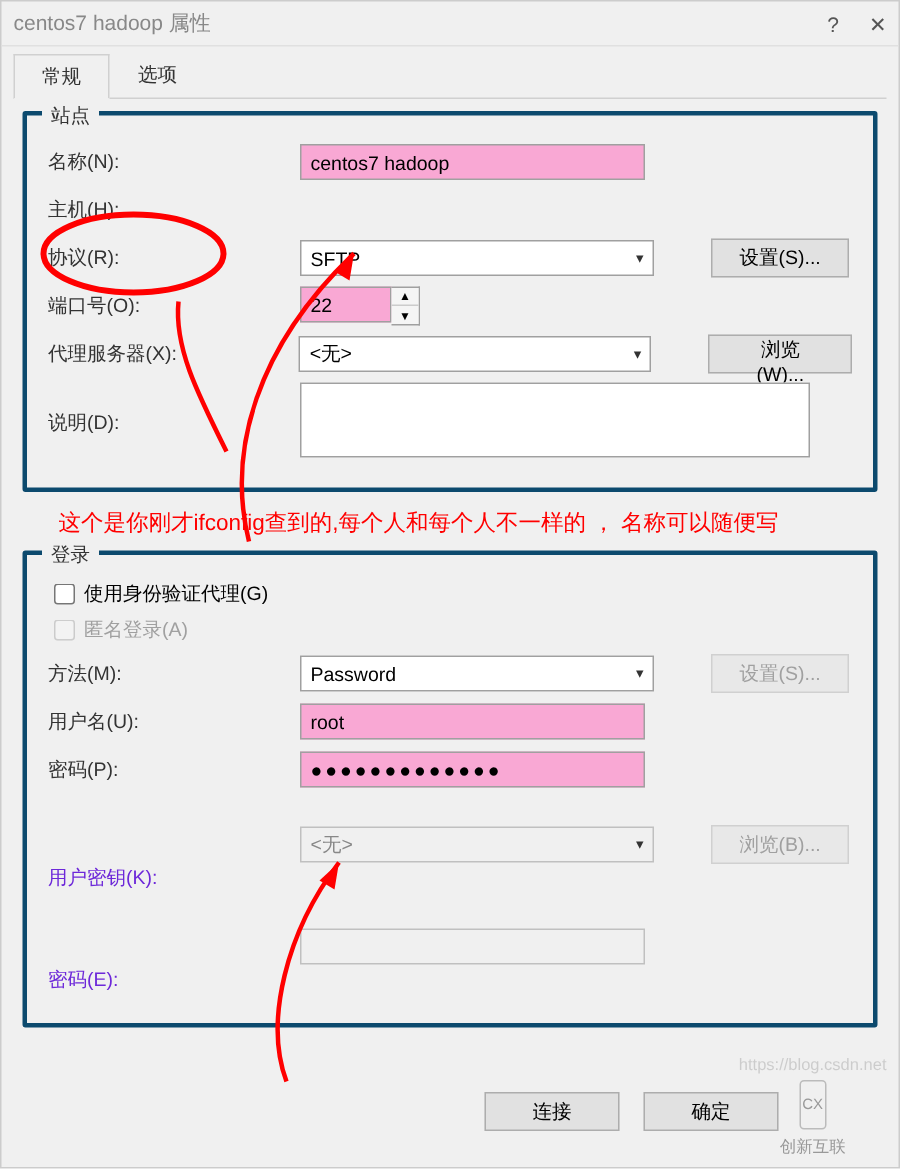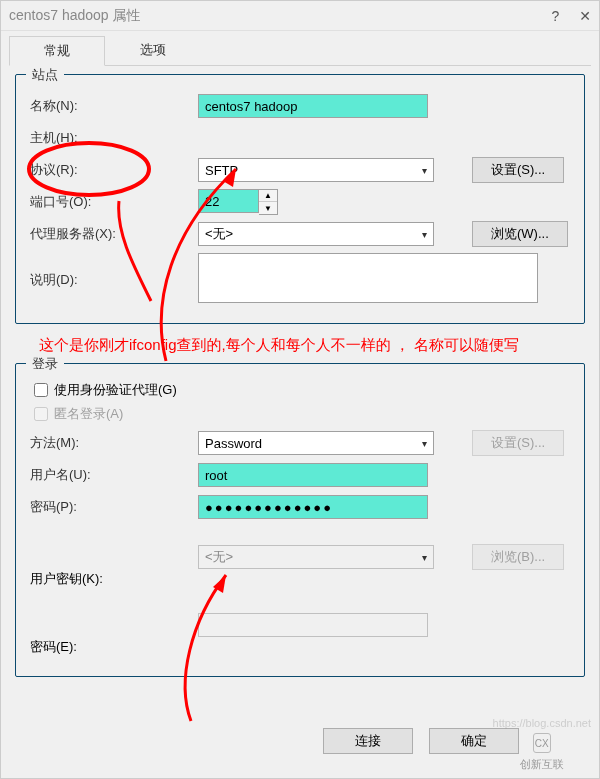"常规" .tab { padding: 5px 34px -> 5px 18px }
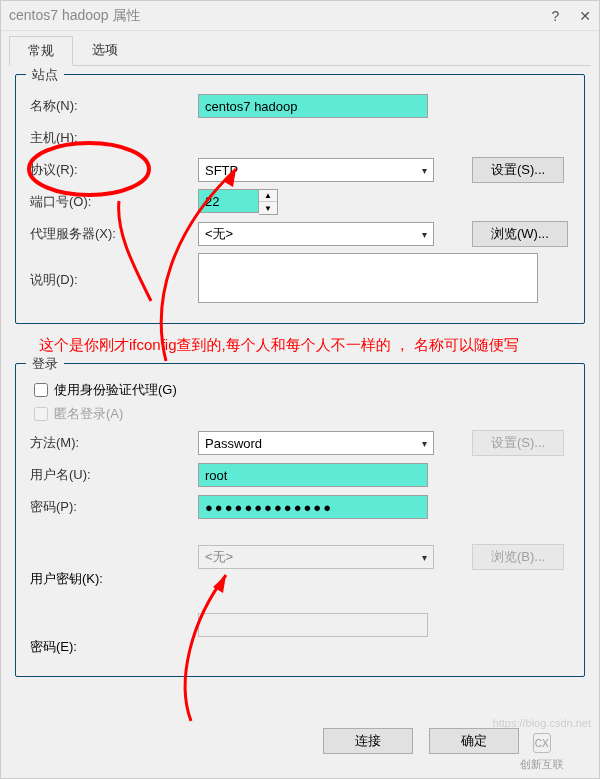"站点" .group { border: 1px solid #0c4a6e -> 3px solid #0c4a6e }
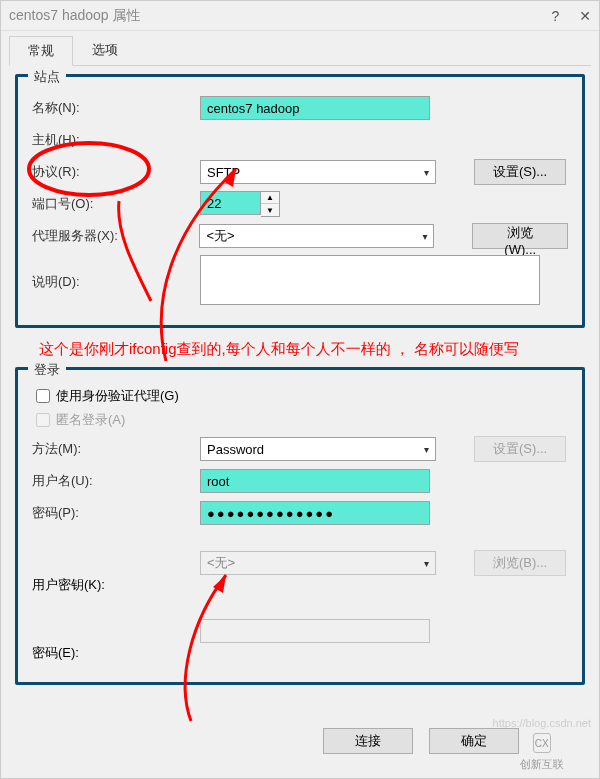"centos7 hadoop" input[type=text], input[type=password] { background: #5eead4 -> #f9a8d4 }
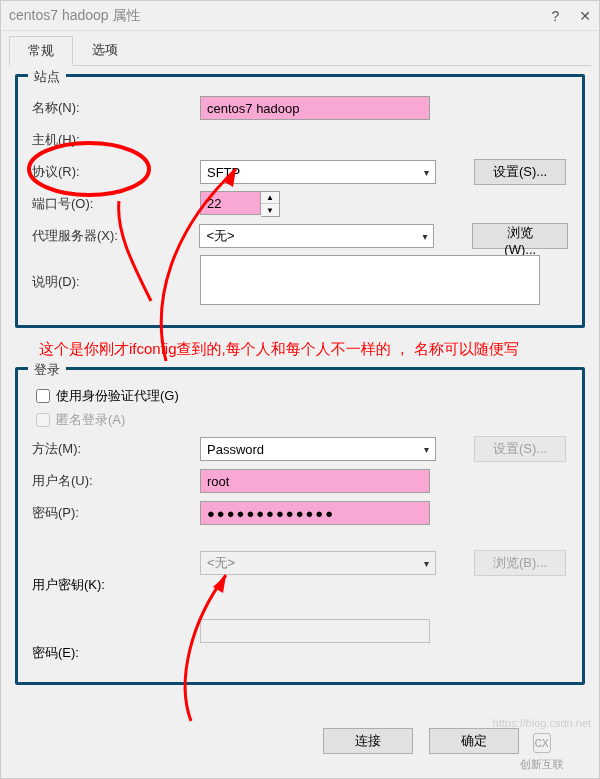"用户密钥(K):" .label.disabled { color: #000000 -> #6d28d9 }
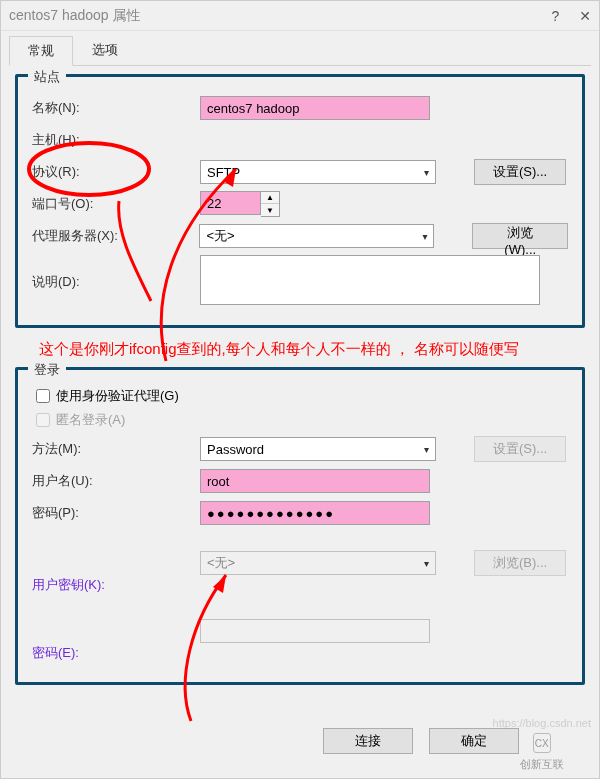"CX" .wm-logo { height: 20px -> 33px }
